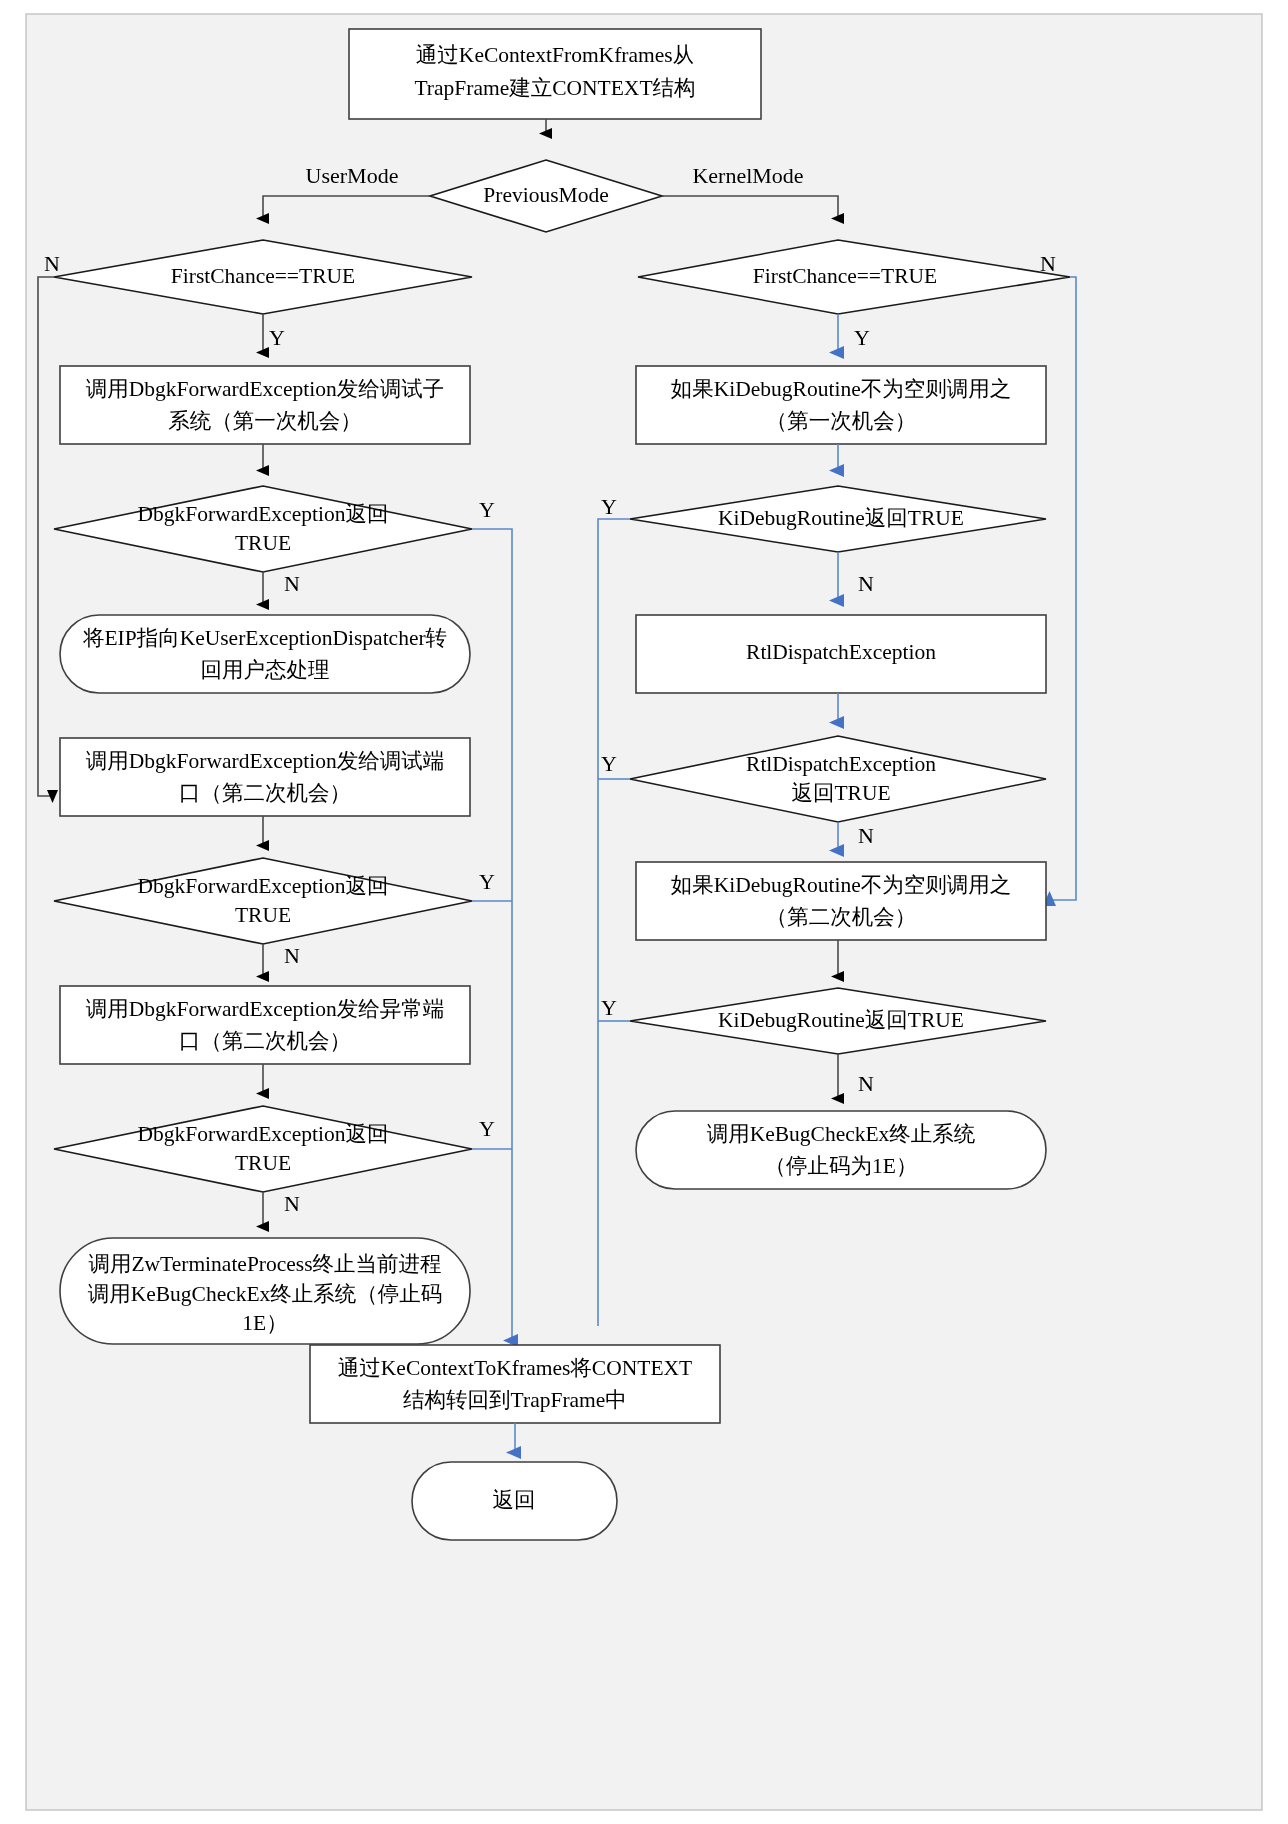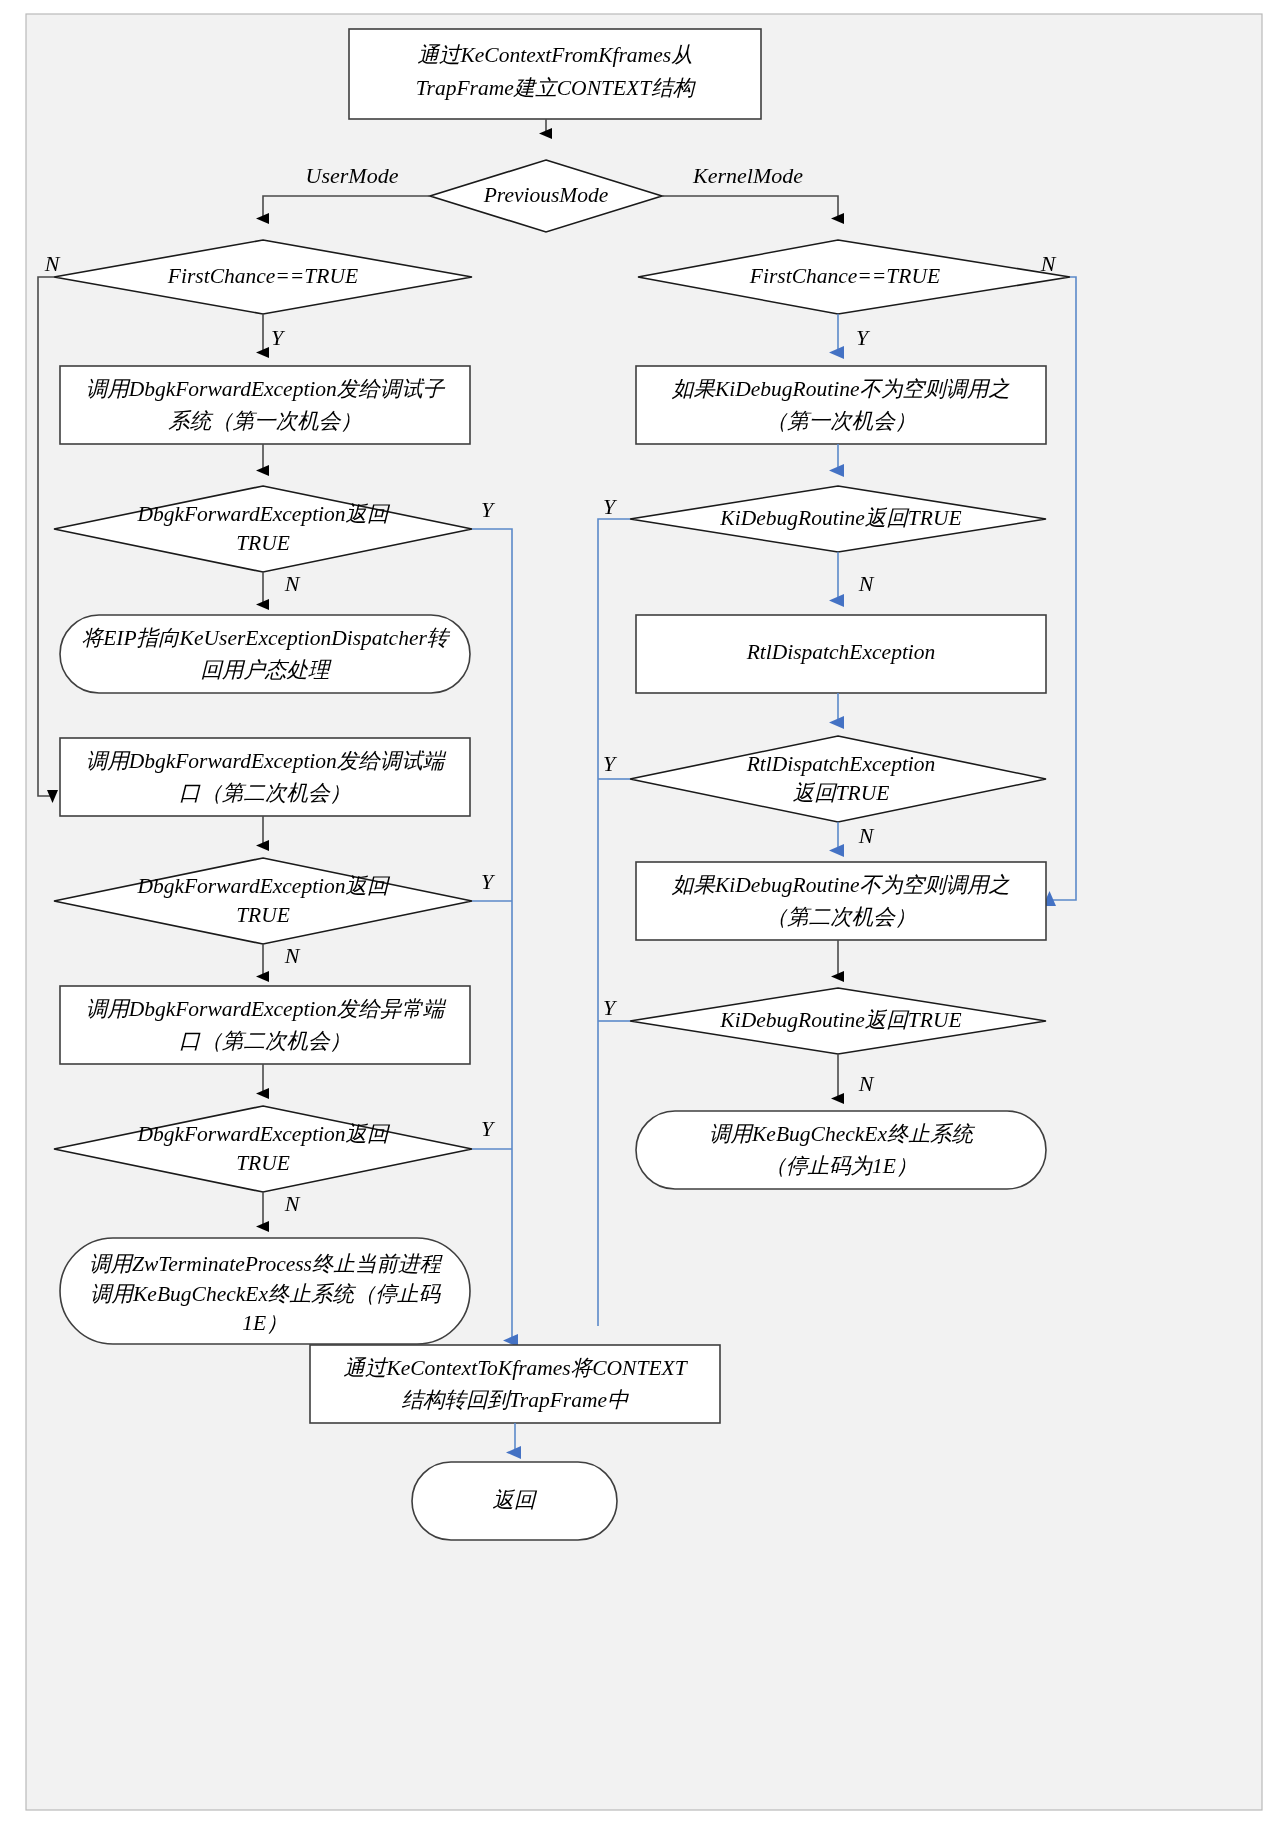"通过KeContextFromKframes从" #page { font-style: italic -> none }
